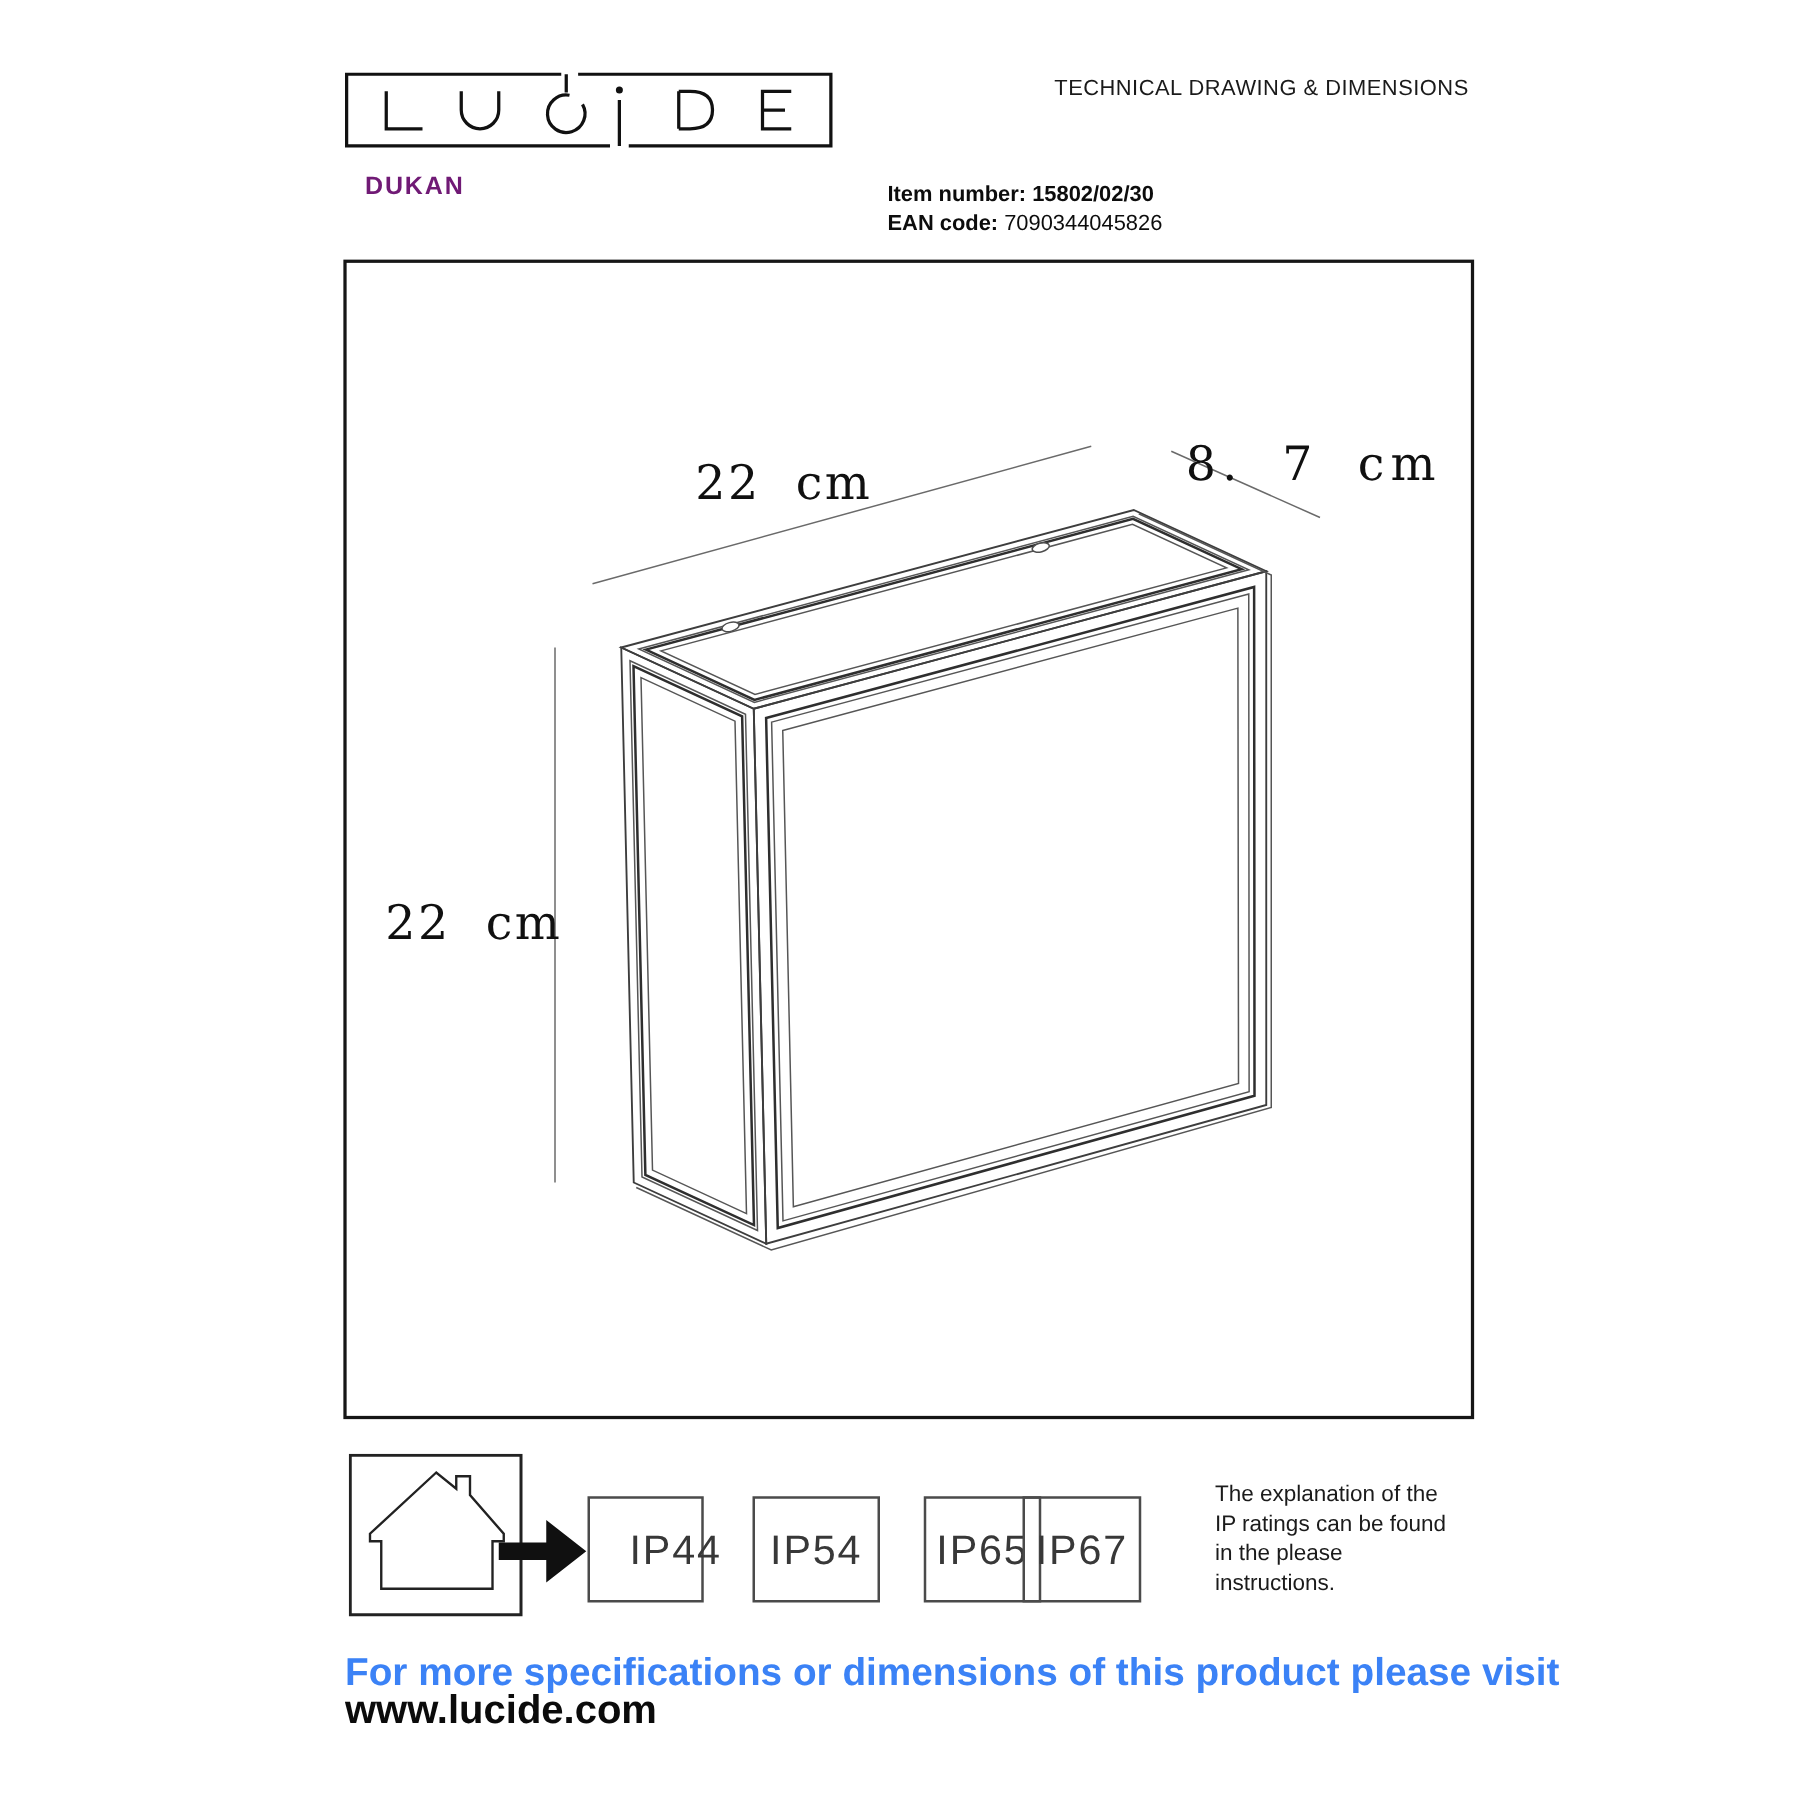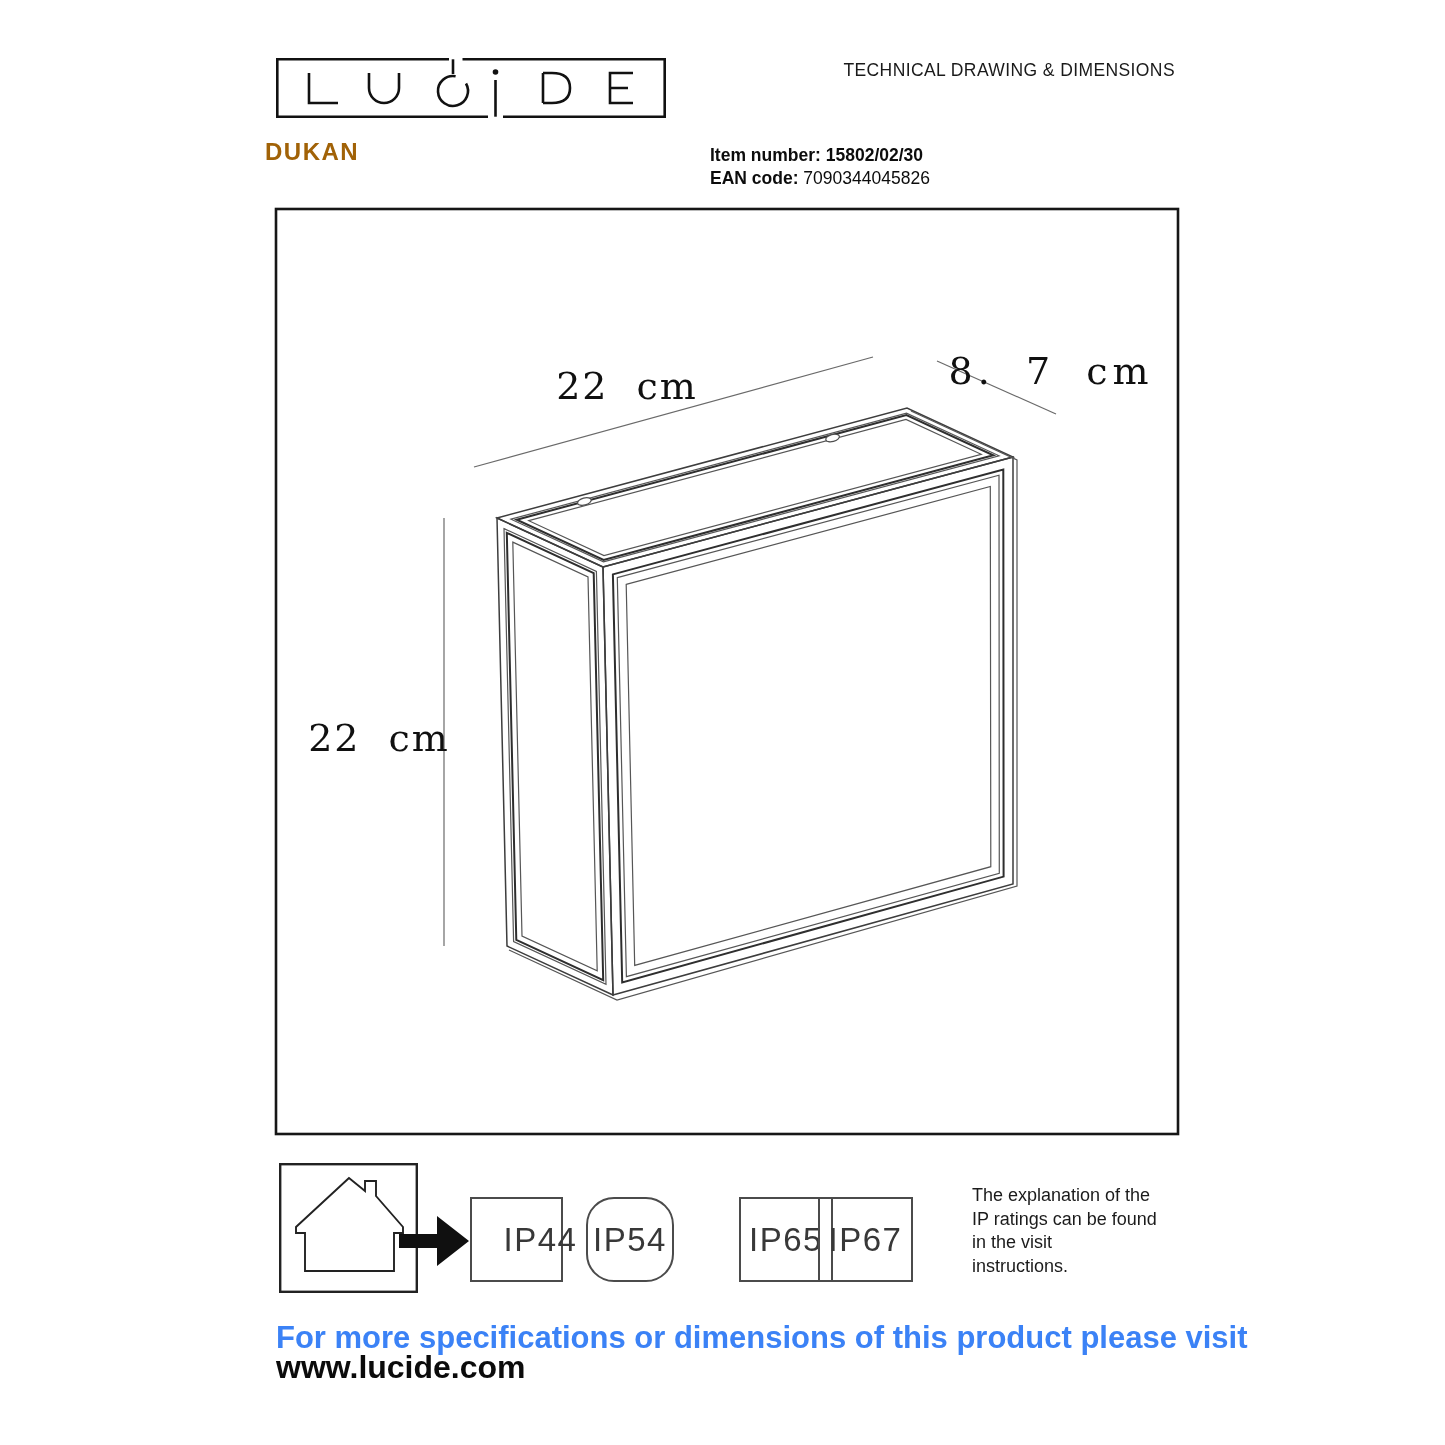"DUKAN" .product-name { color: #a16207 -> #701a75; font-size: 24px -> 20px; left: 265px -> 292px }
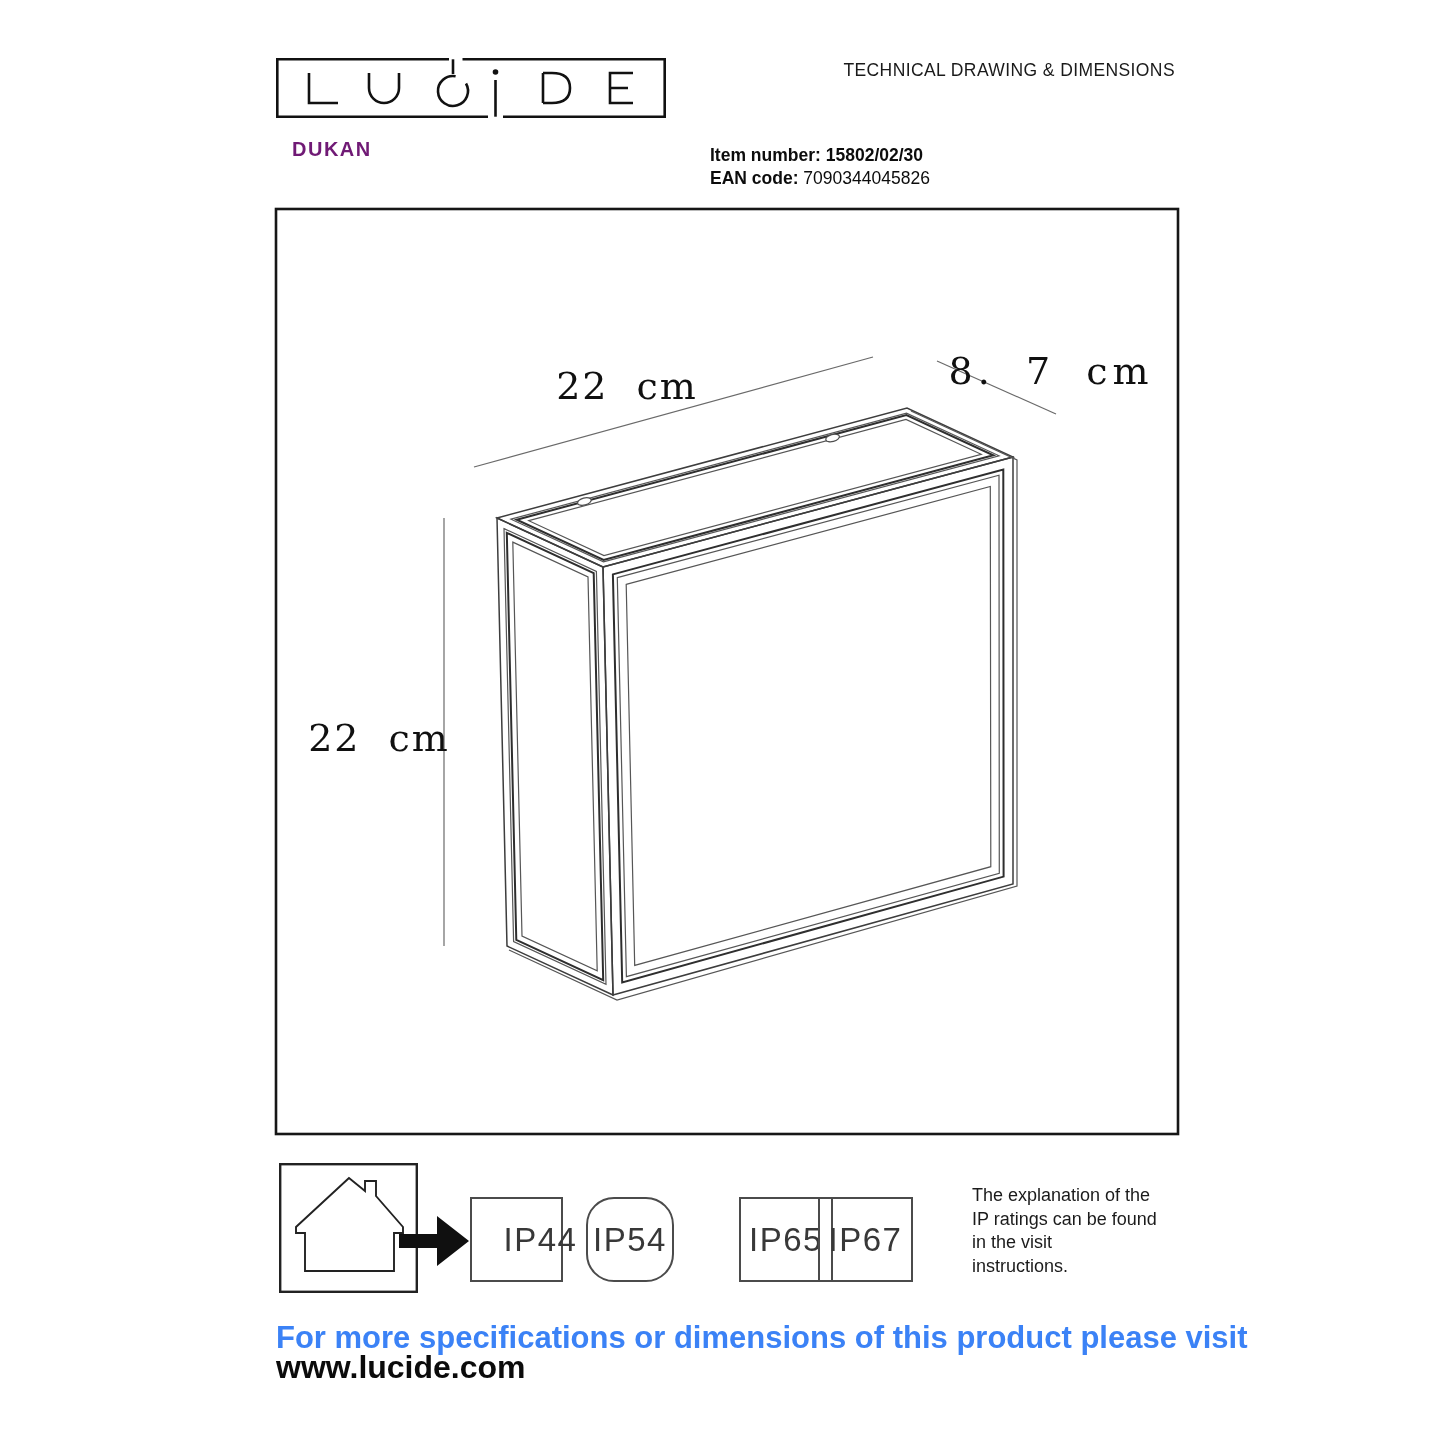"IP54" div.abs { border-radius: 28px -> none; left: 586px -> 602px; width: 88px -> 102px }
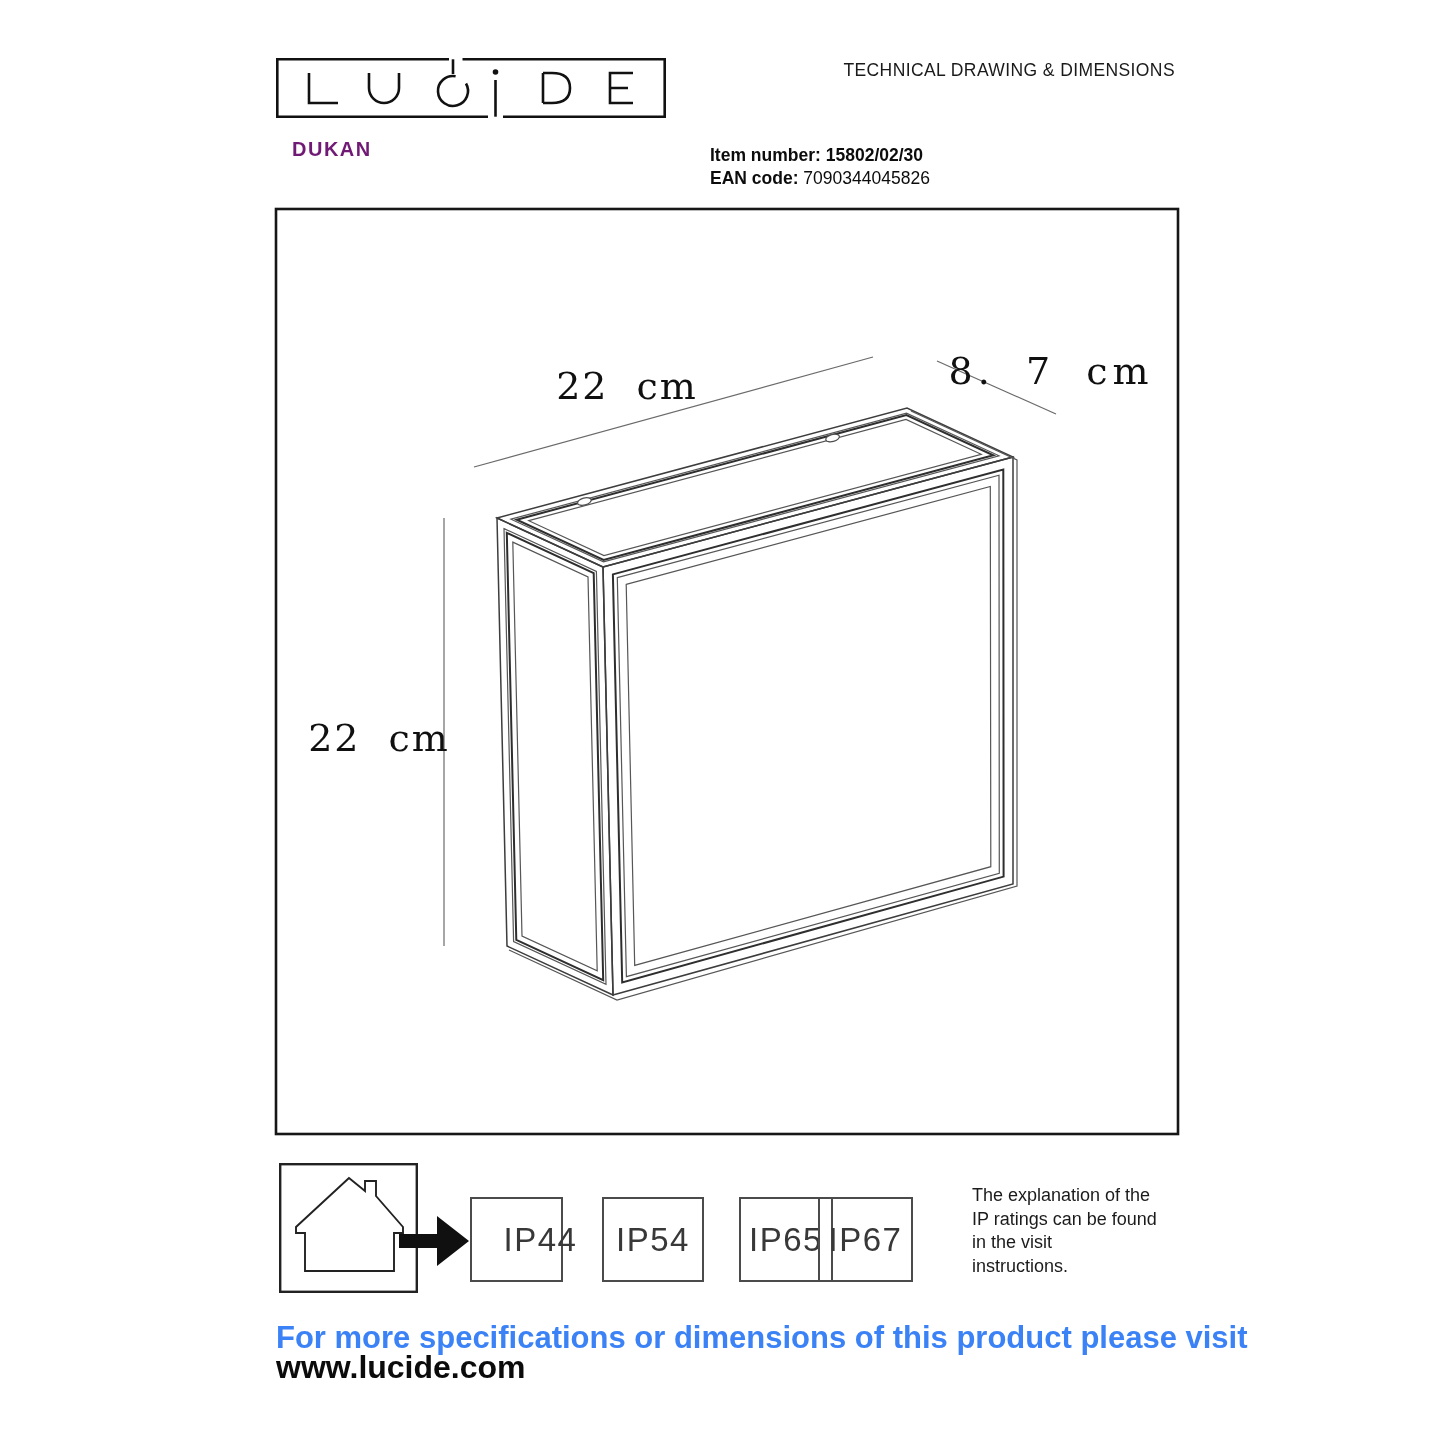"in the visit" div { text: visit -> please }
